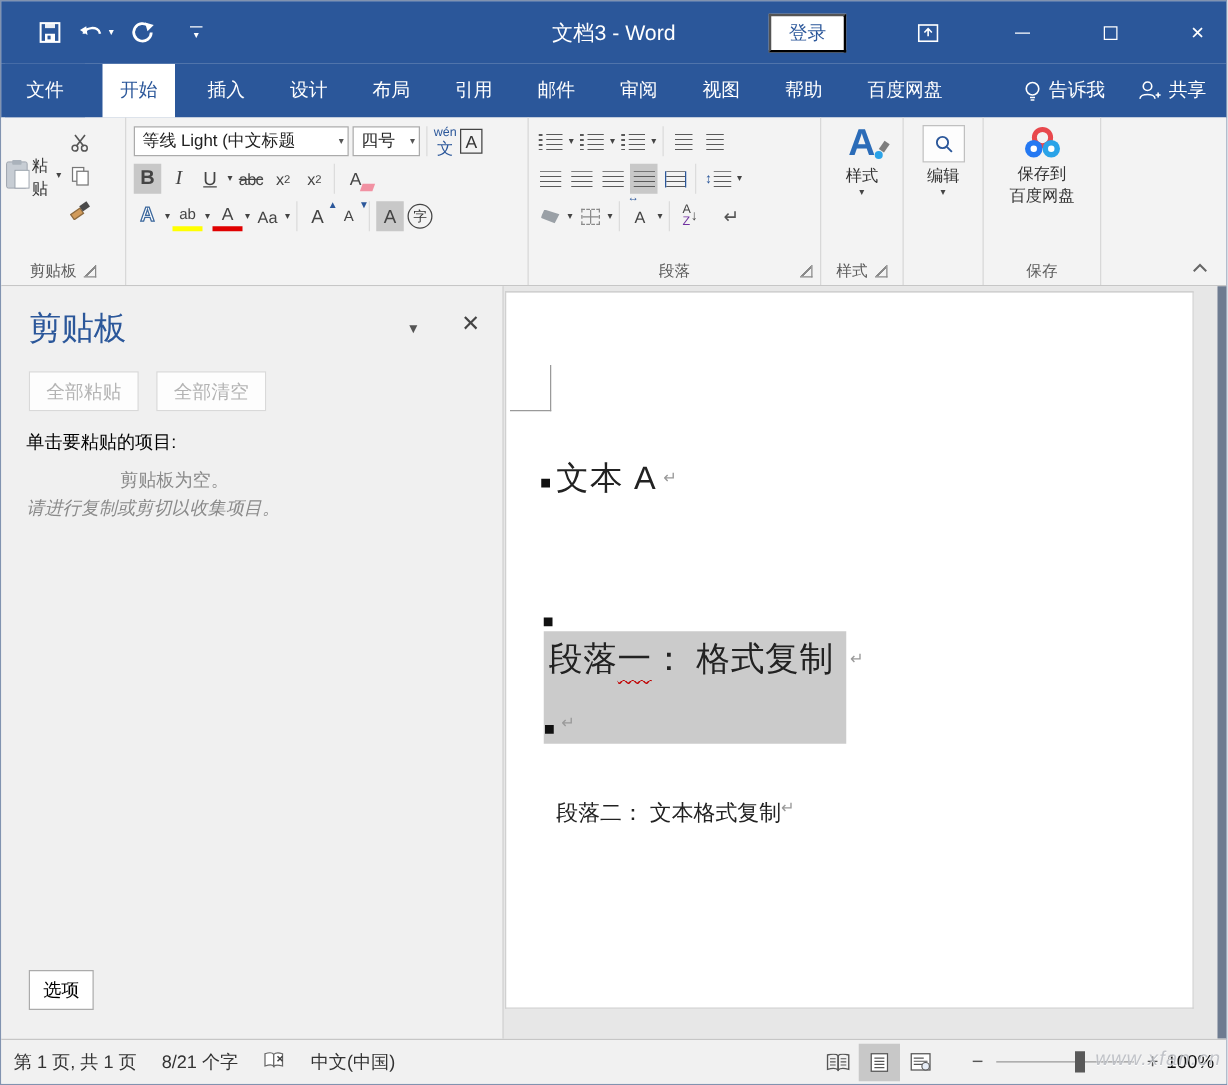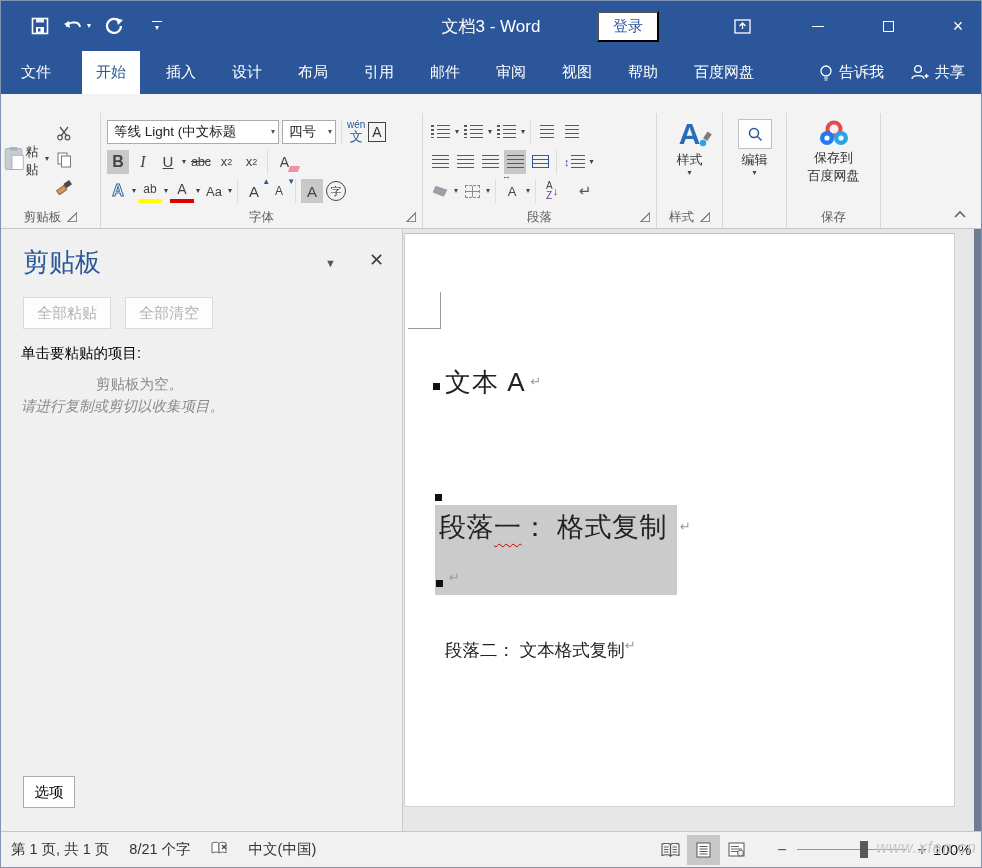"登录" .signin { margin-right: 60px -> 42px }
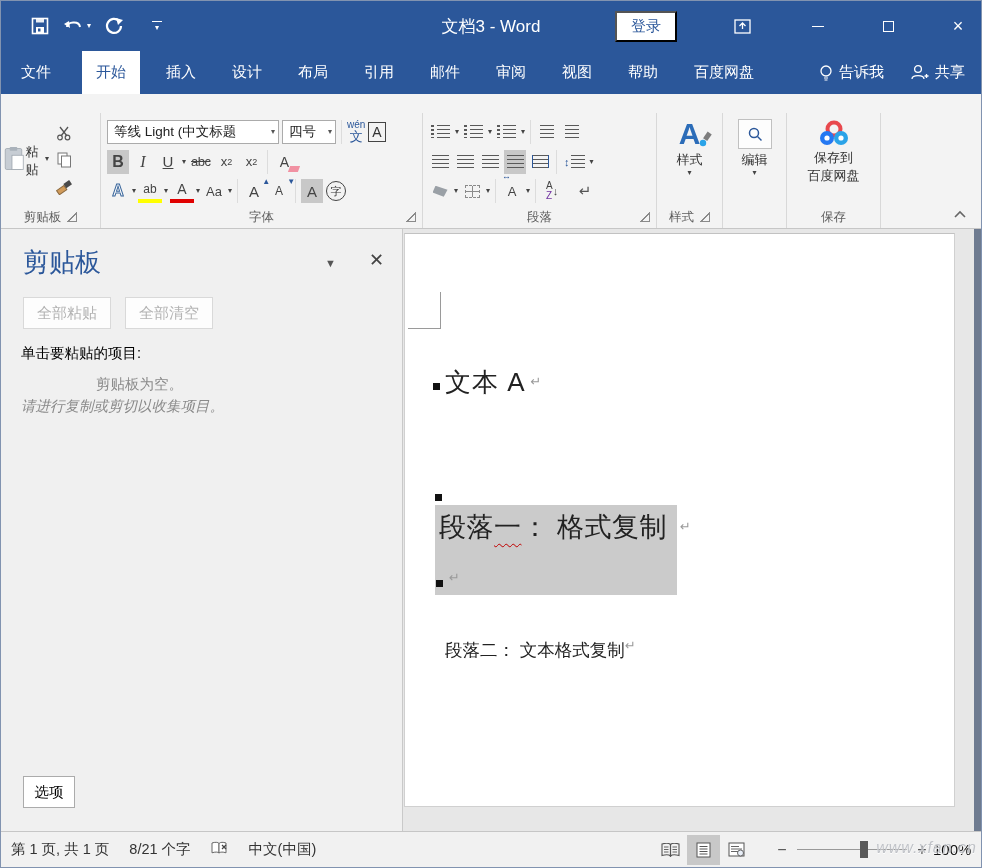"等线 Light (中文标题" .rgroup { margin-top: 19px -> none }
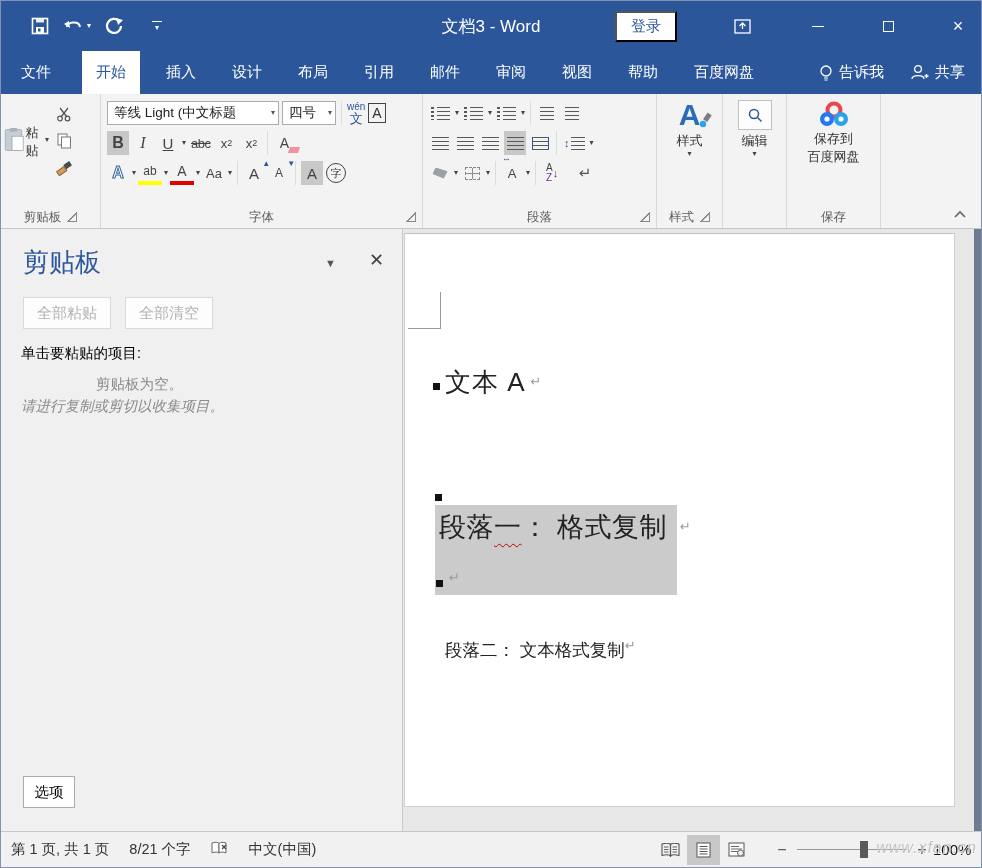"字体" div.glabel { html: <div> <span>字体</span> <span></span> </div> -> none }
